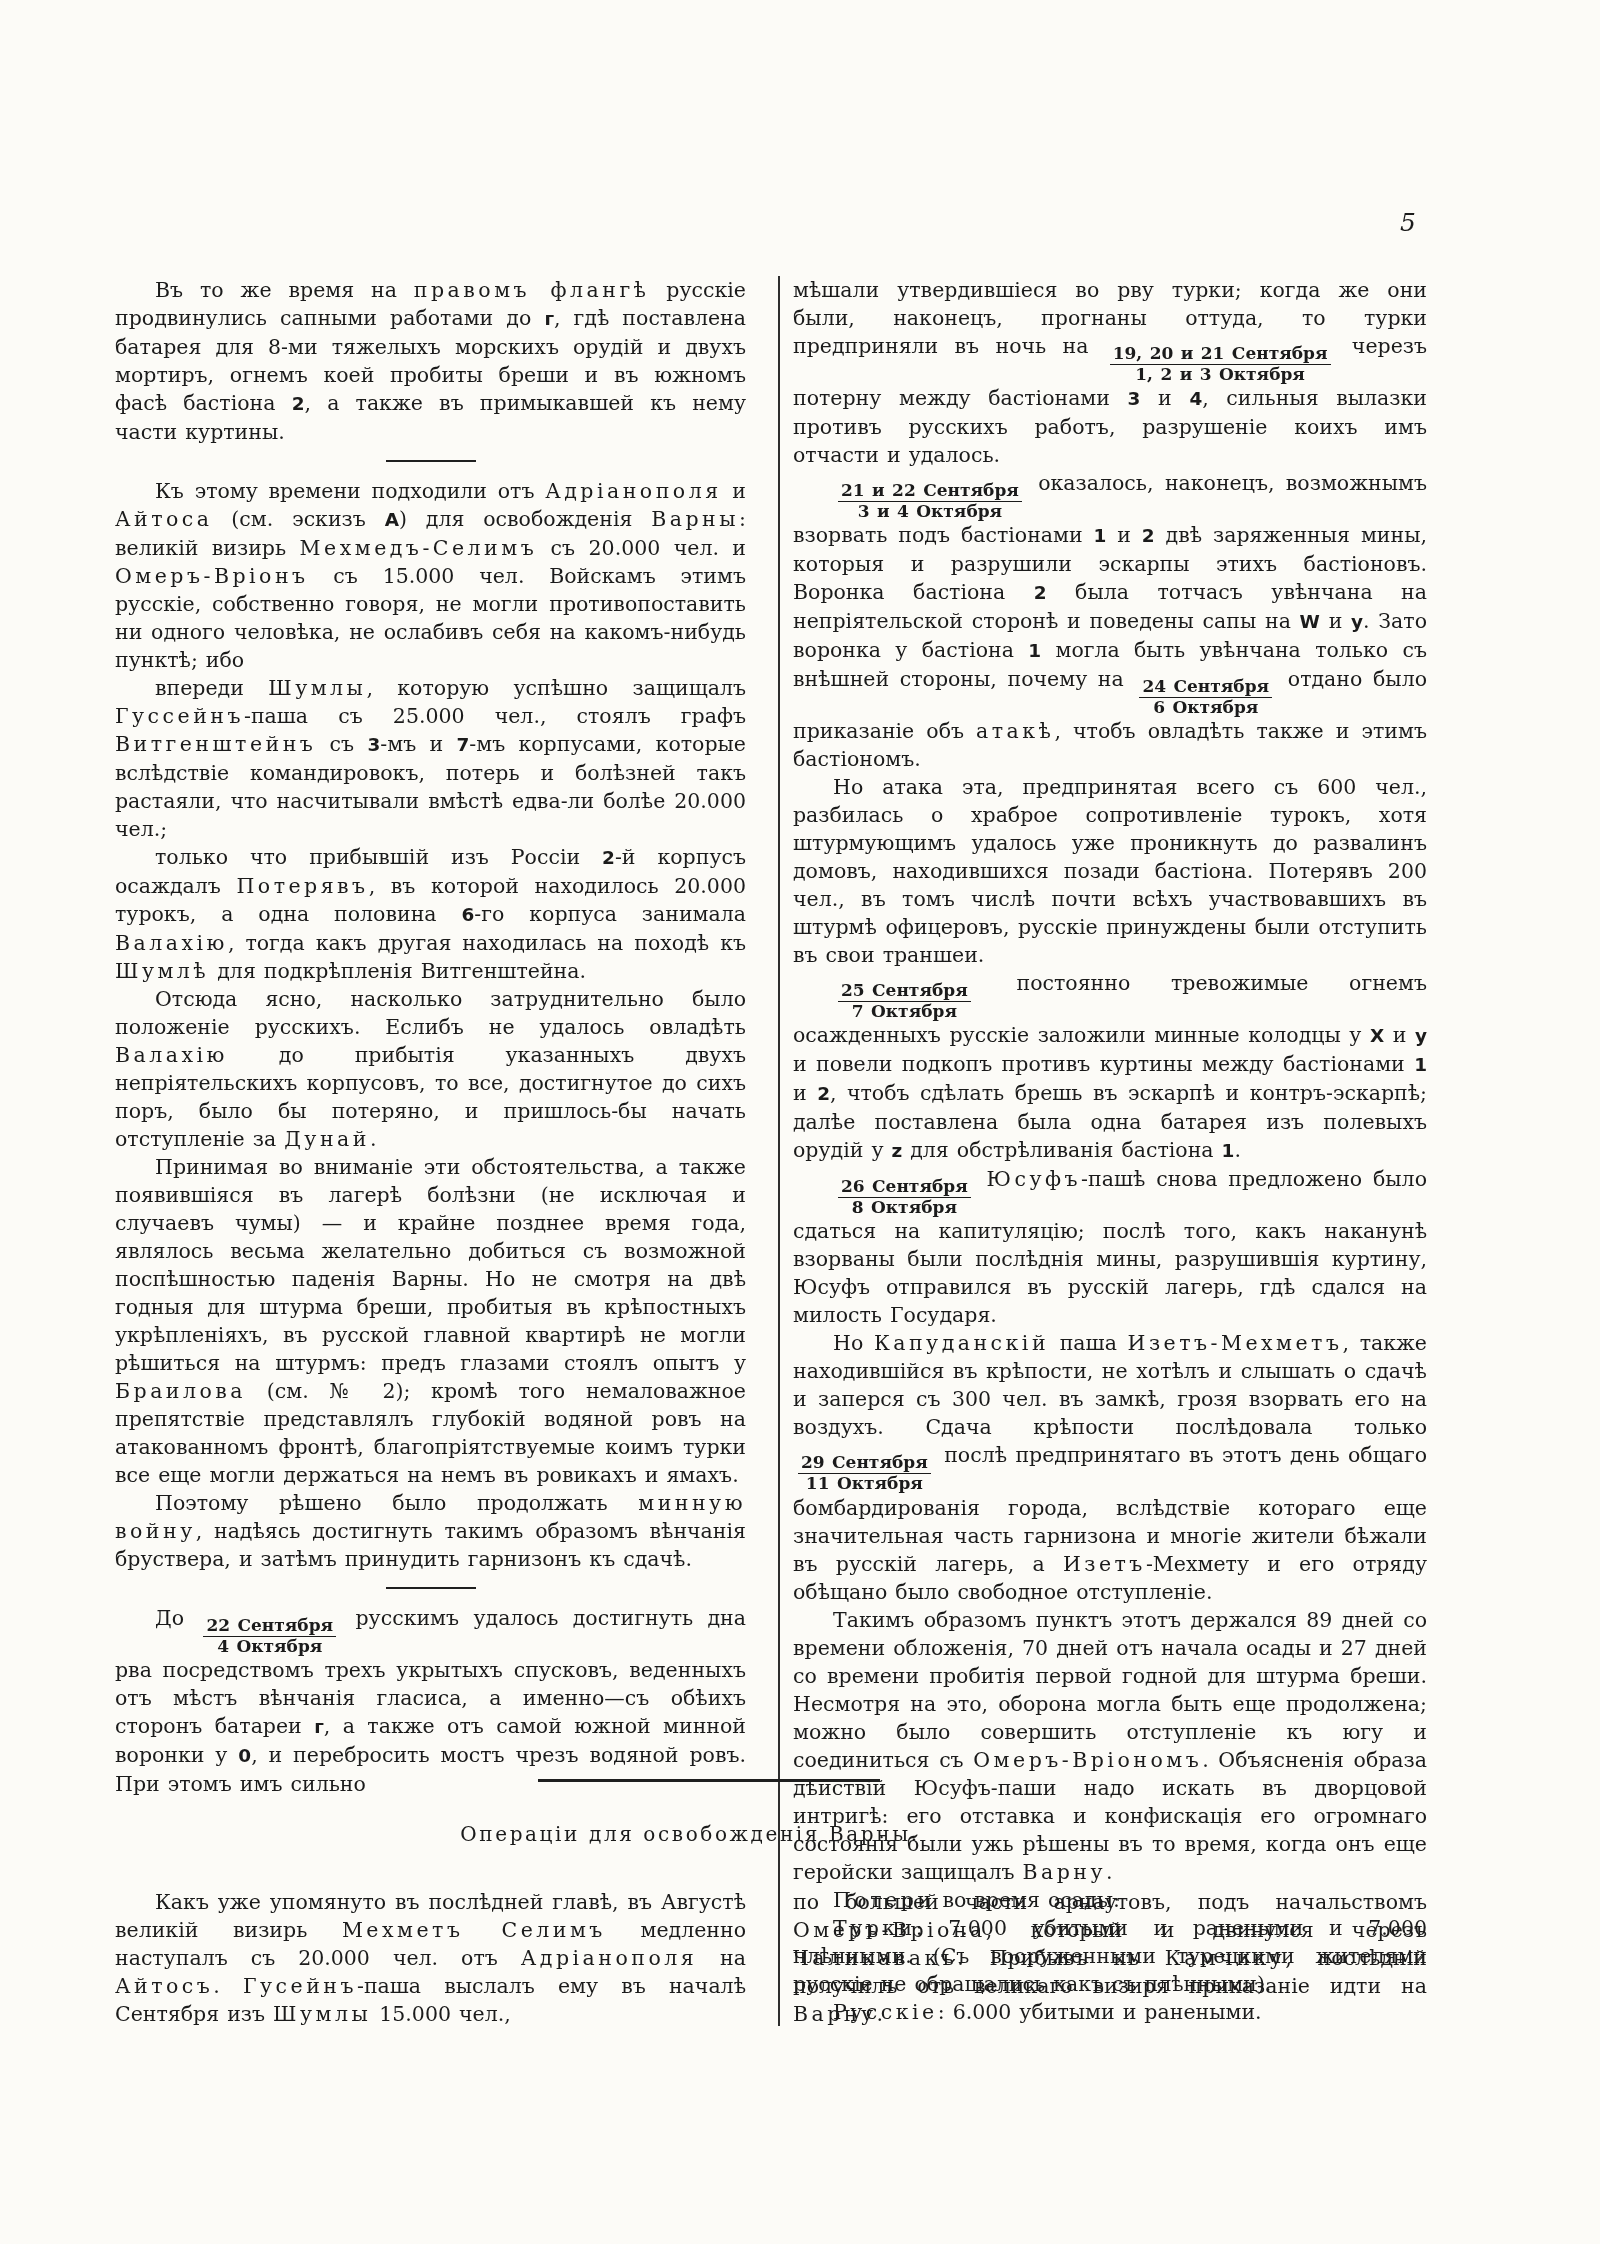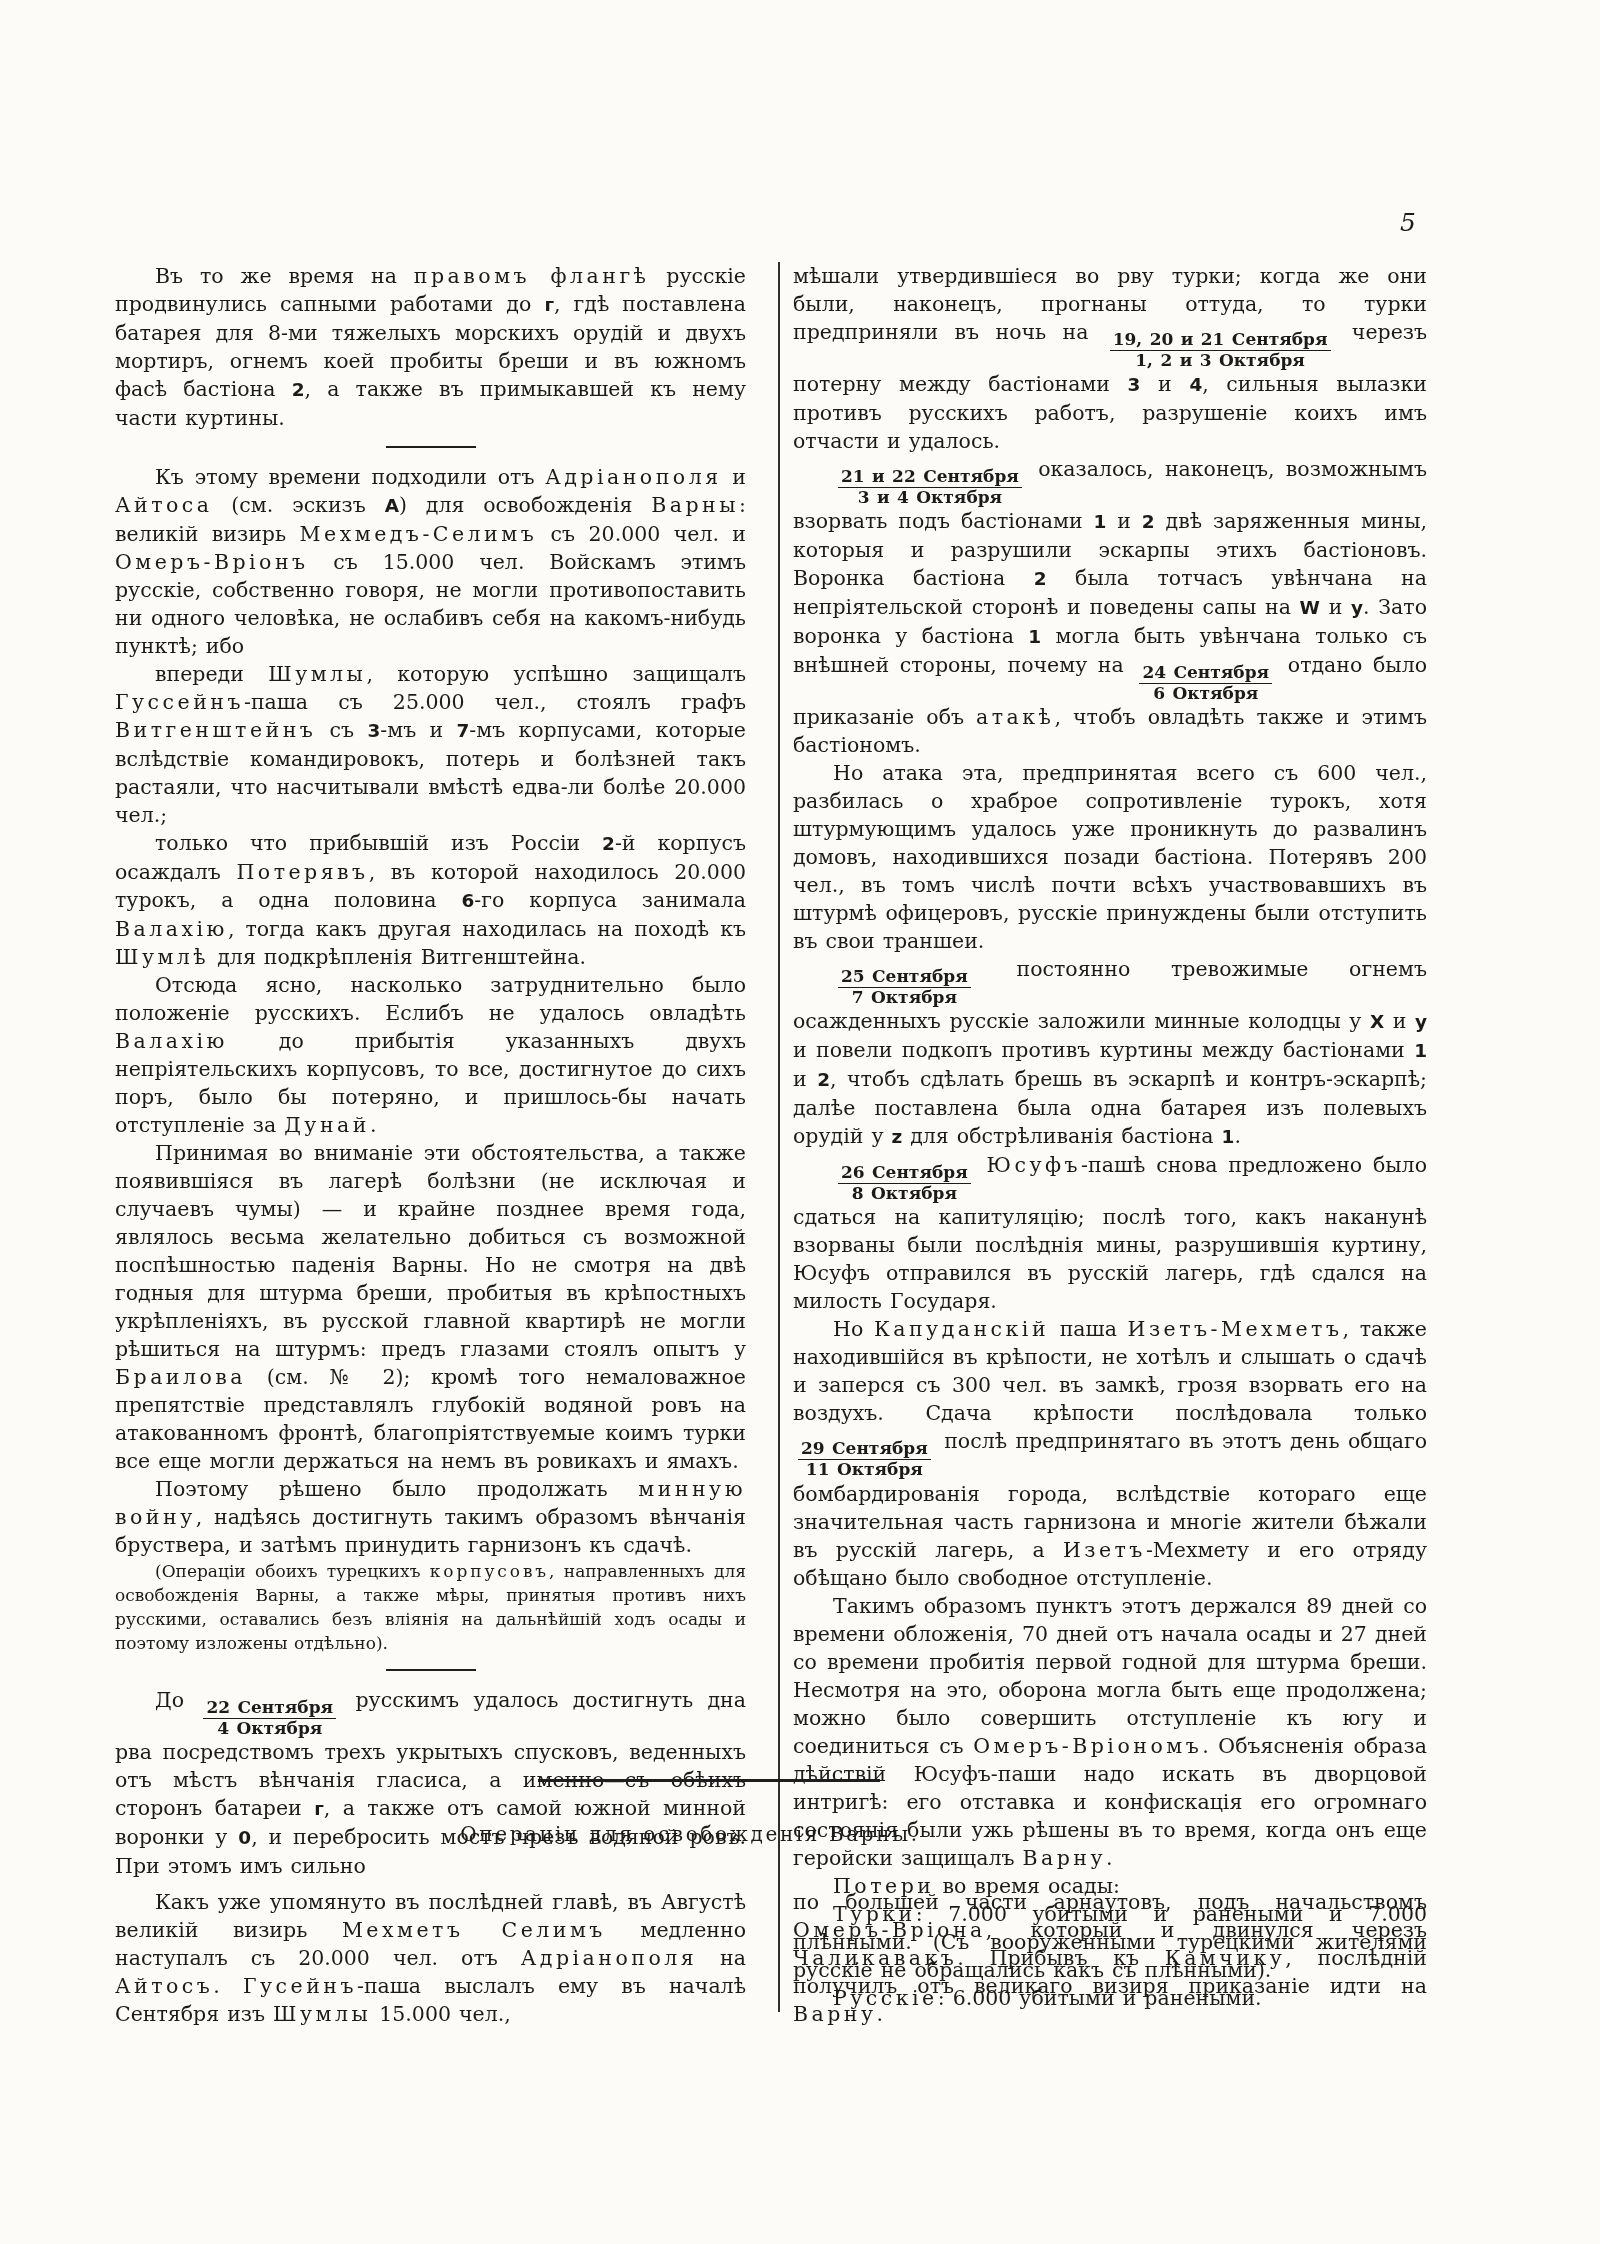"Въ то же время на" #main-cols { top: 262px -> 276px }
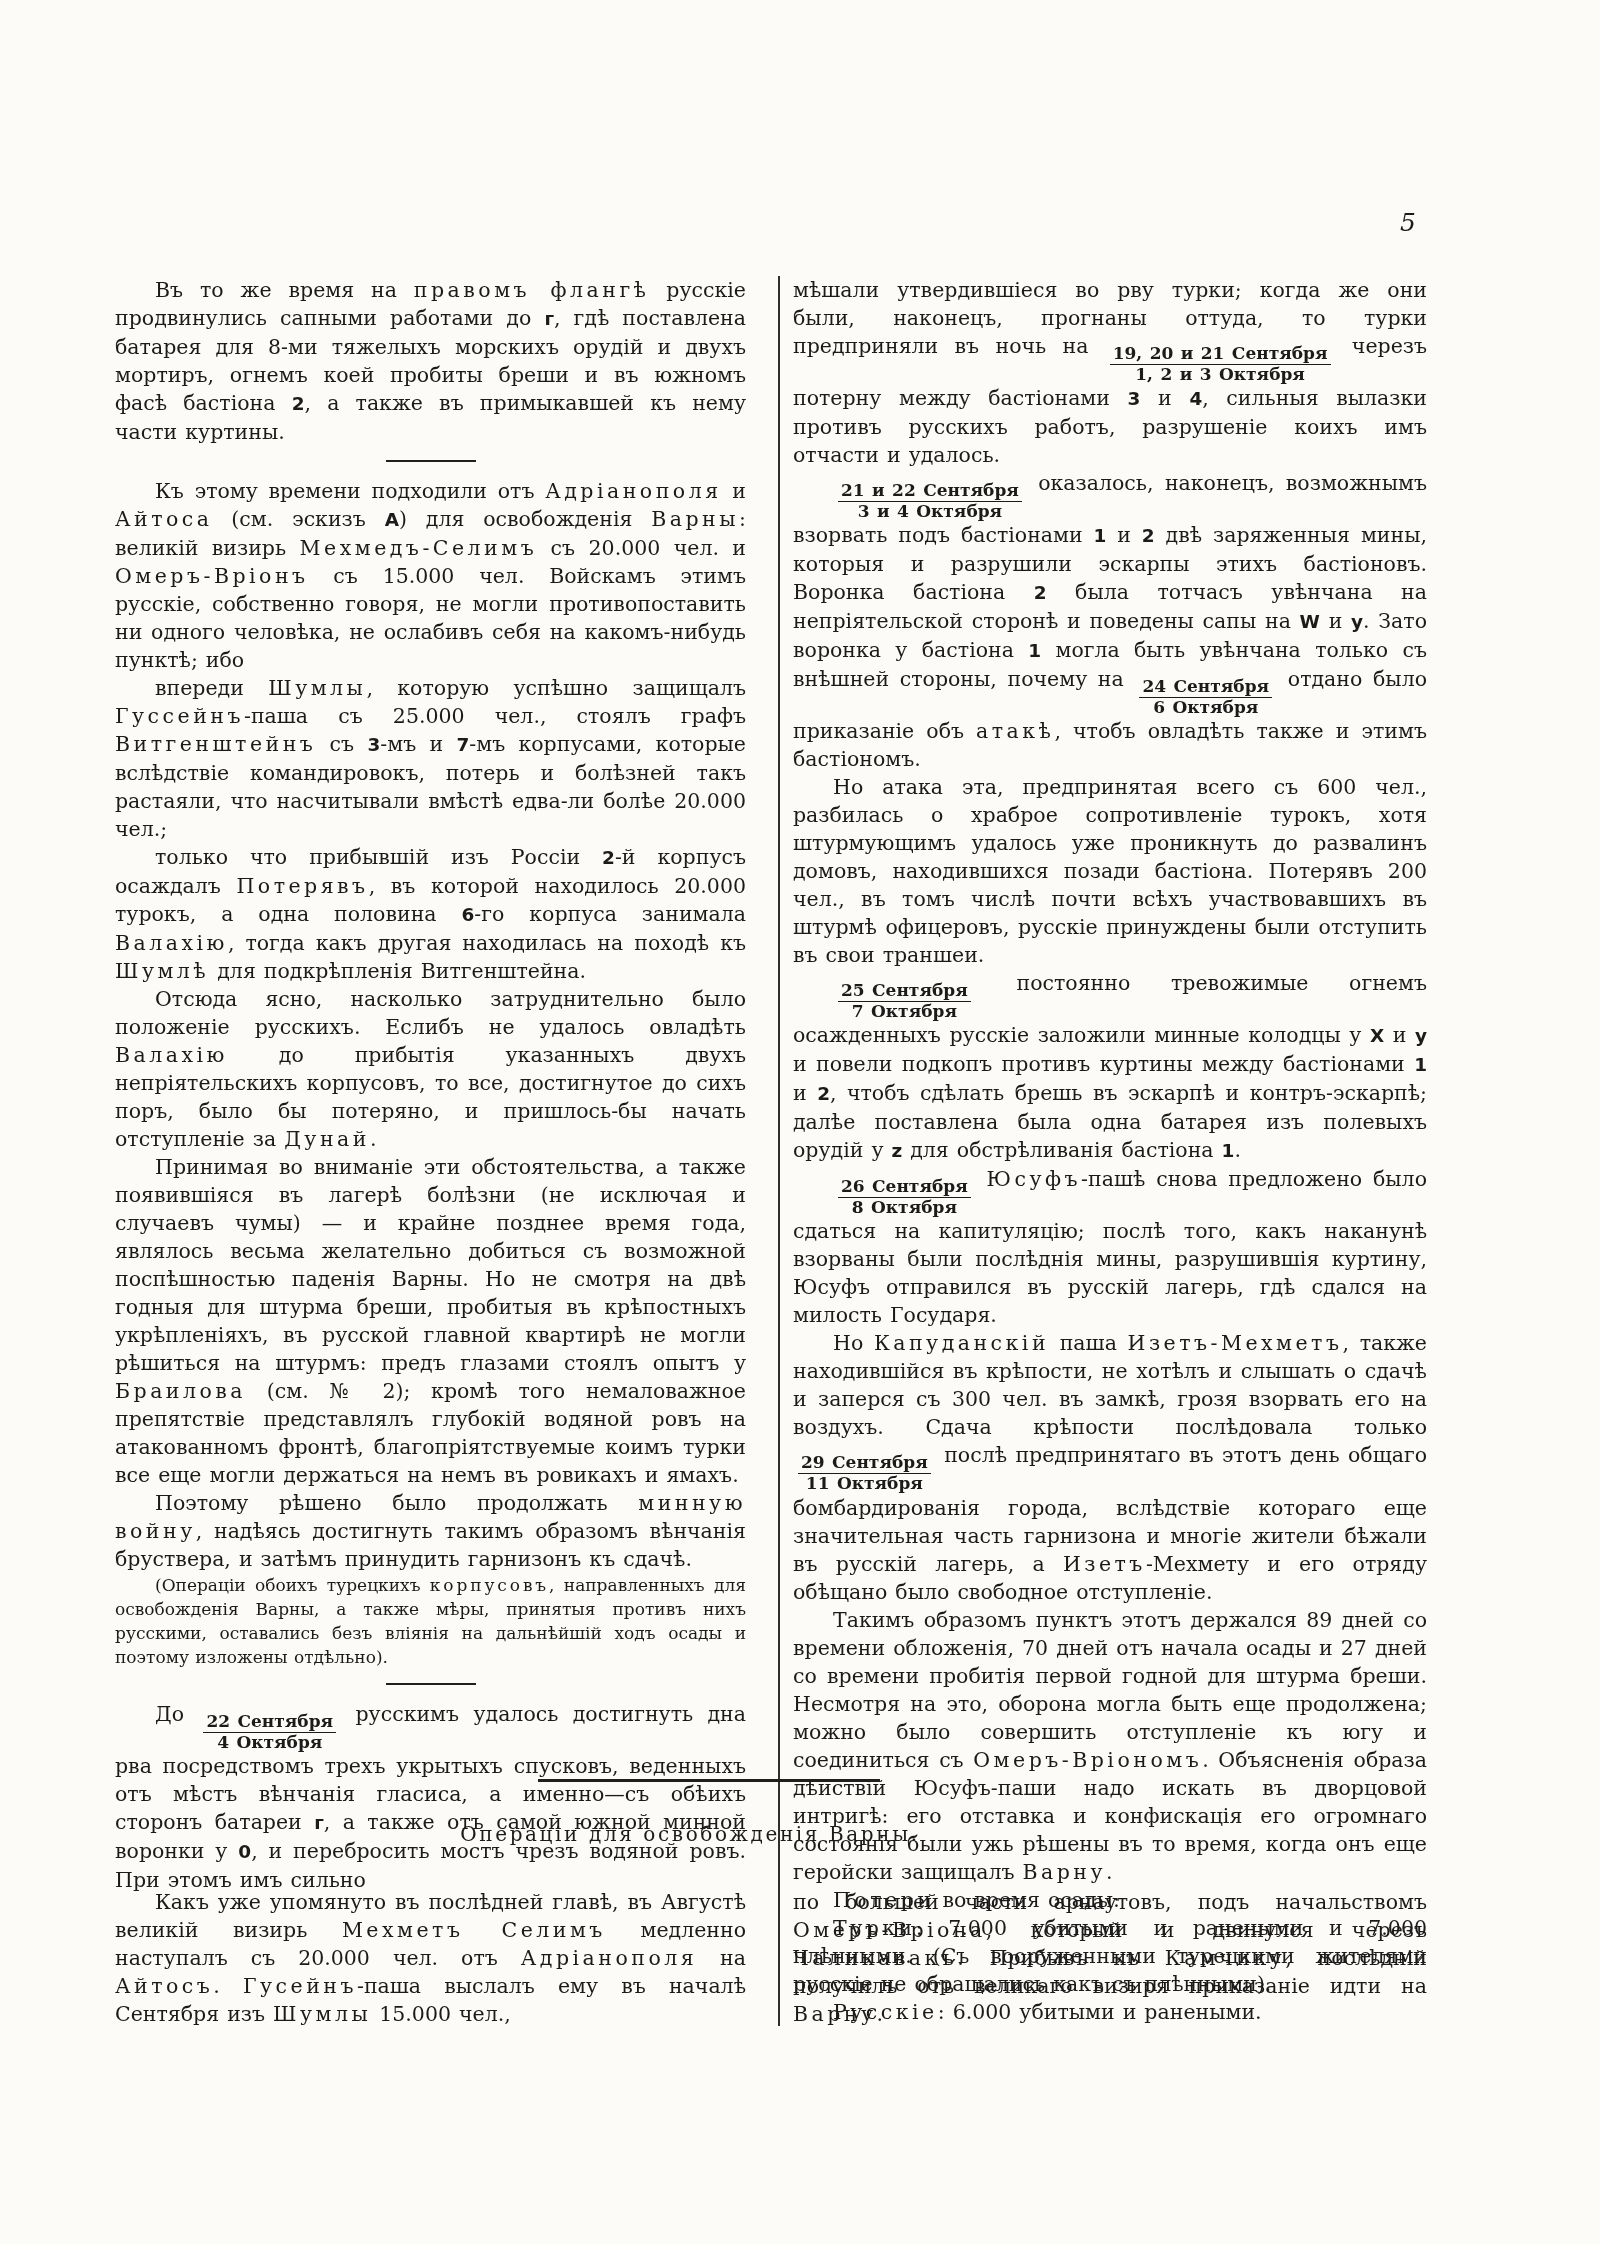"(Операціи обоихъ турецкихъ корпусовъ," p.body-p { html: <p>(Операціи обоихъ турецкихъ <span>корпусовъ</span>, направленныхъ для освобожденія Варны, а также мѣры, принятыя противъ нихъ русскими, оставались безъ вліянія на дальнѣйшій ходъ осады и поэтому изложены отдѣльно).</p> -> none }
